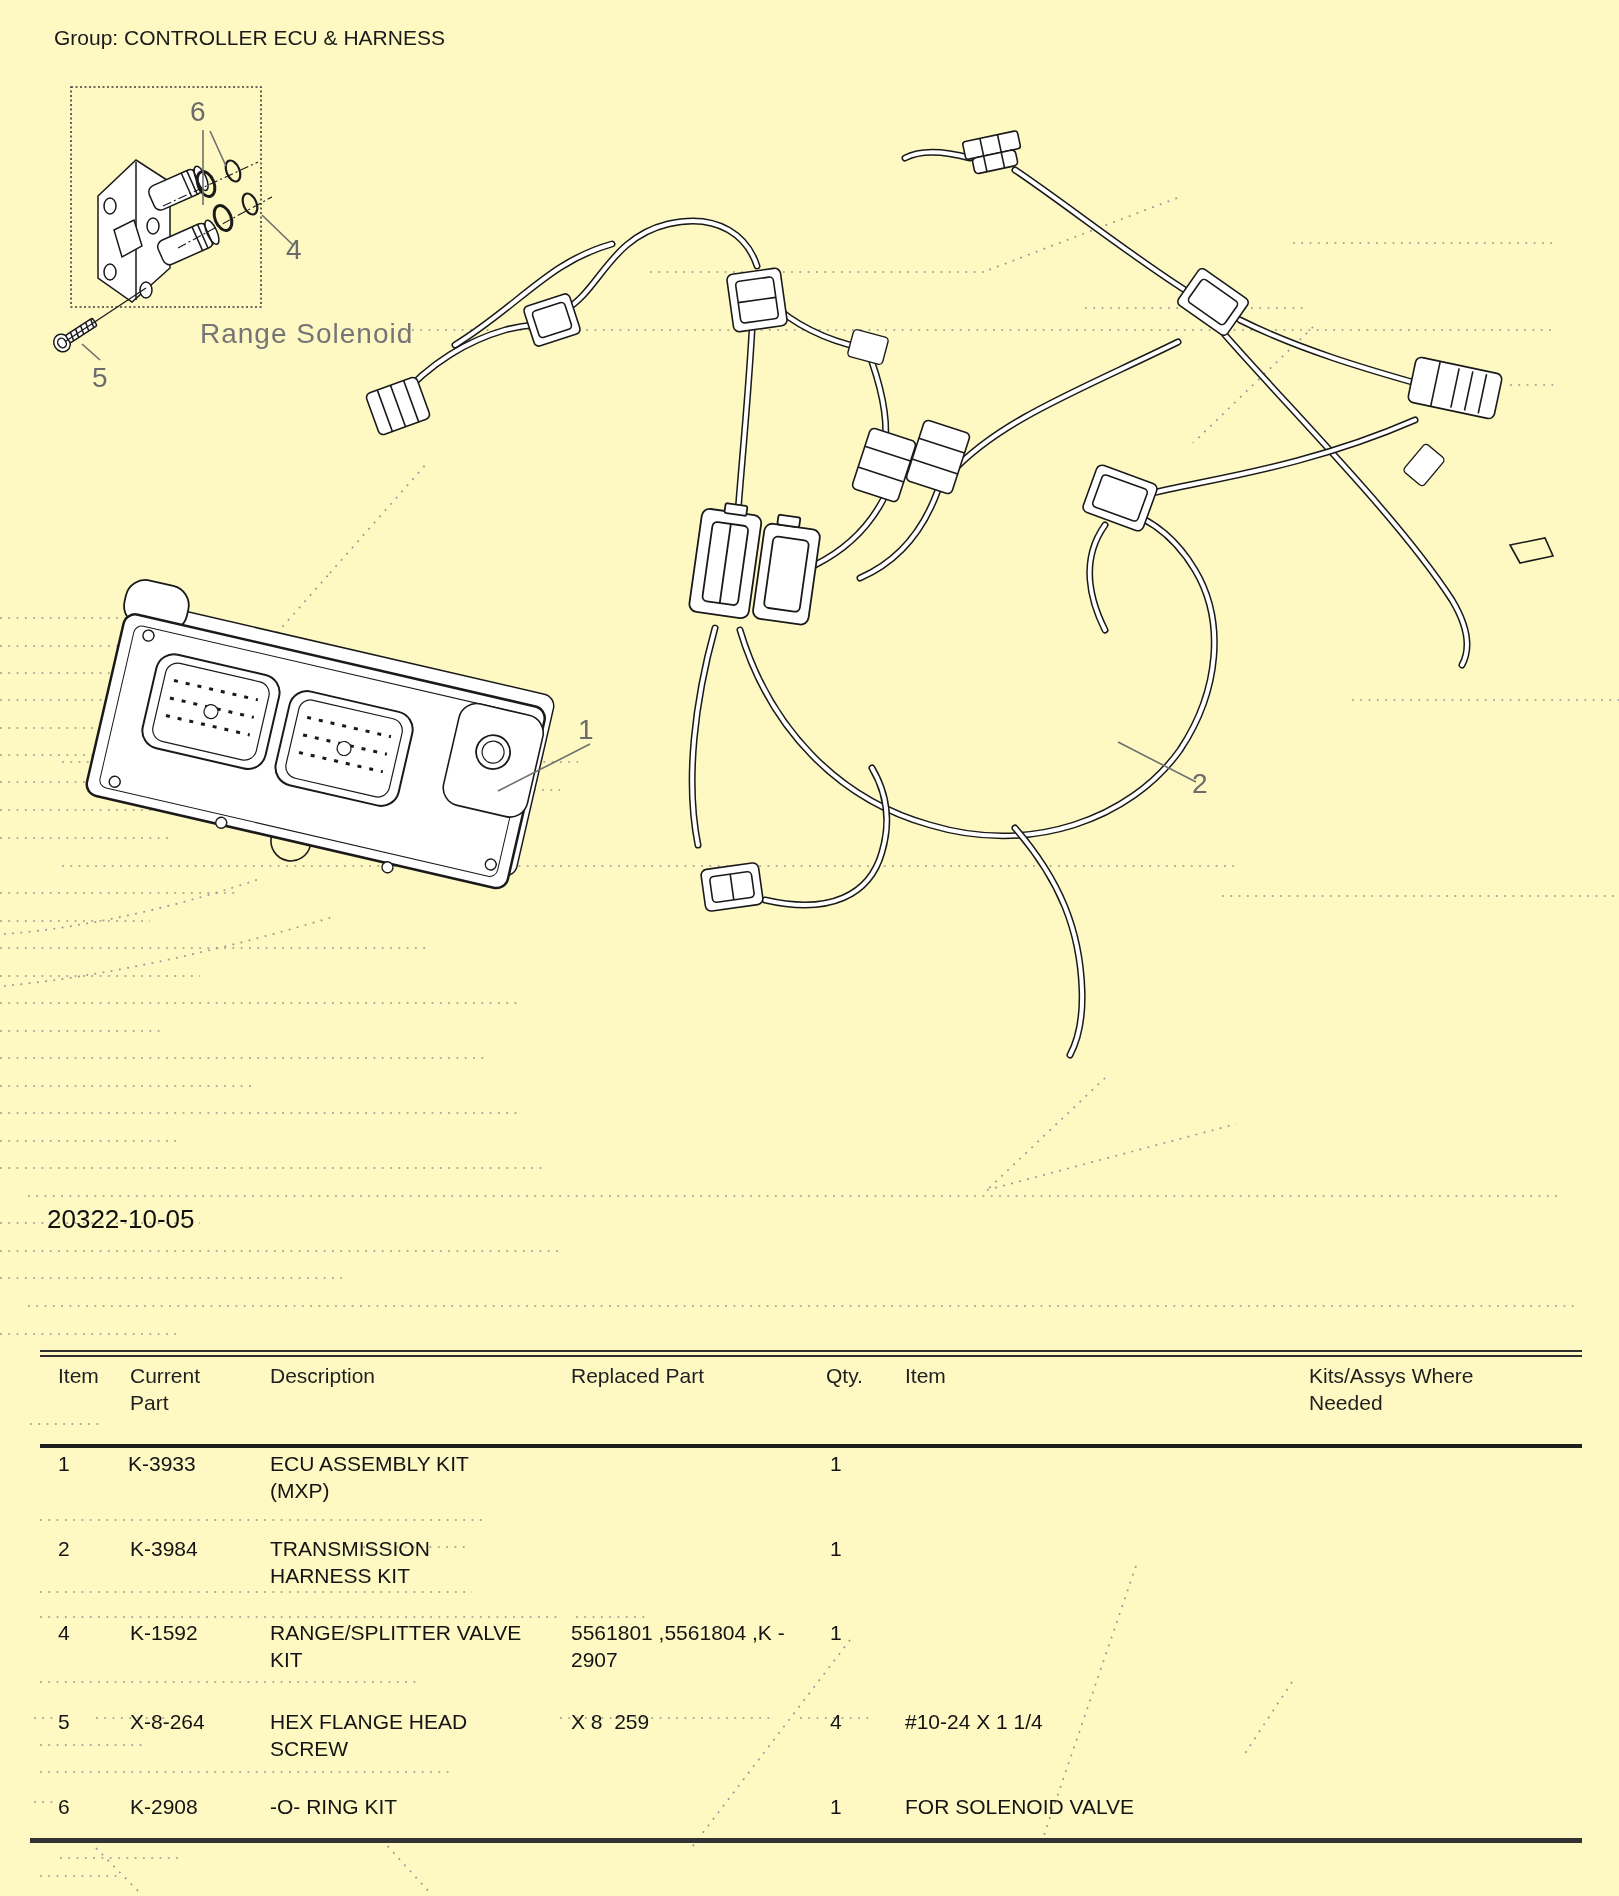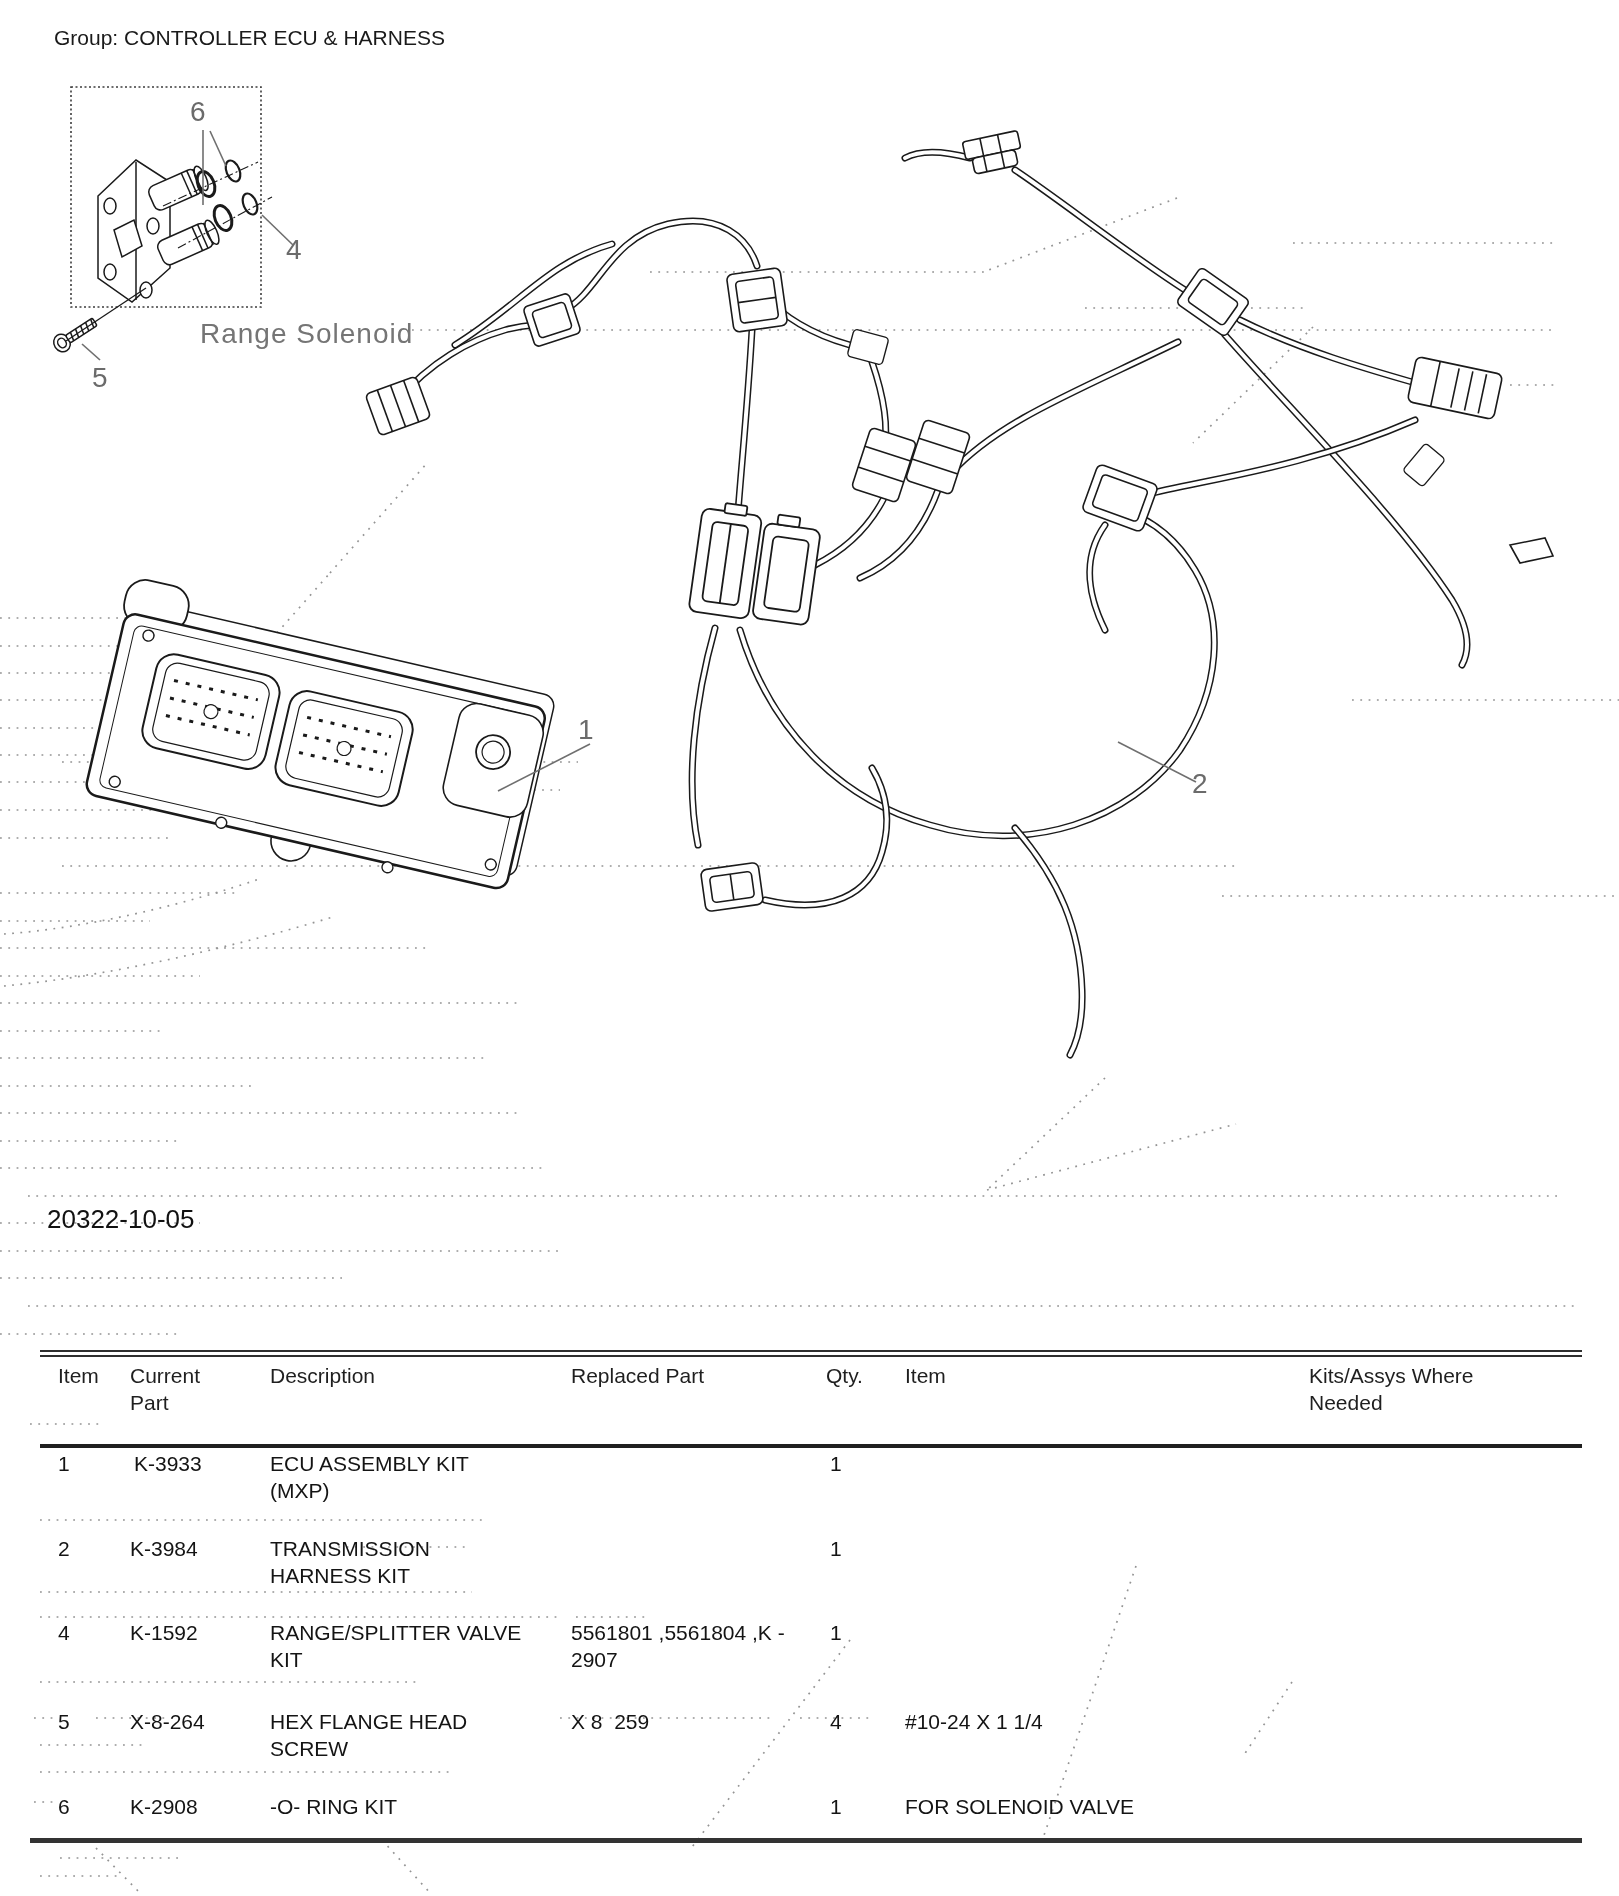"Group: CONTROLLER ECU & HARNESS" .sheet { background: #ffffff -> #fef9c3 }
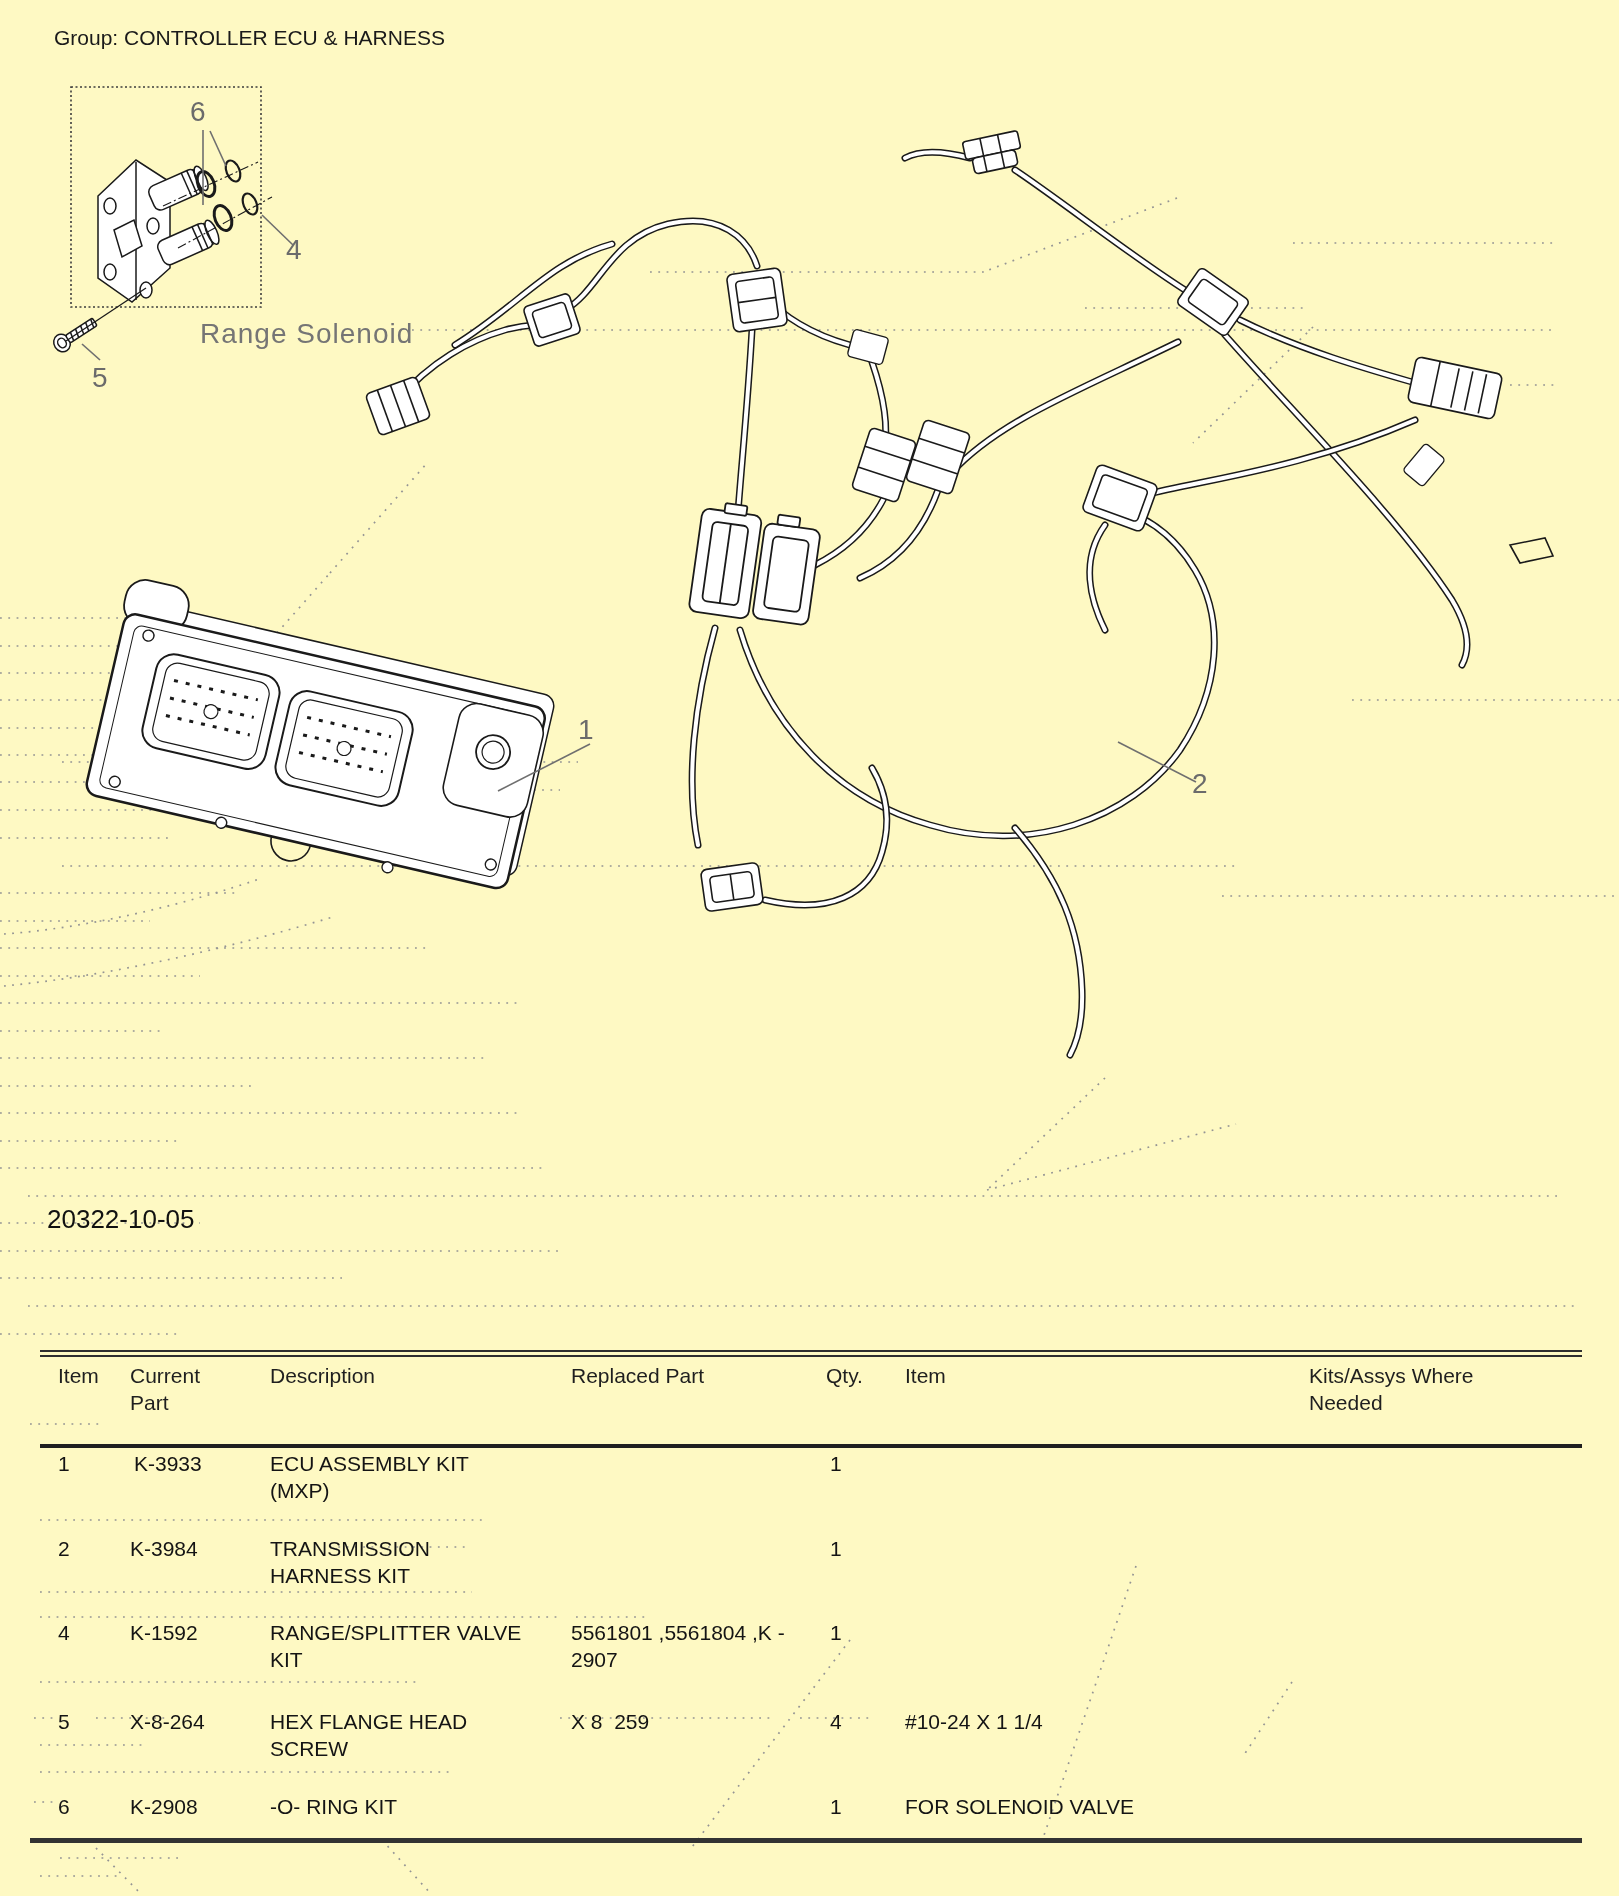"K-3933" span.txt { left: 134px -> 128px }
